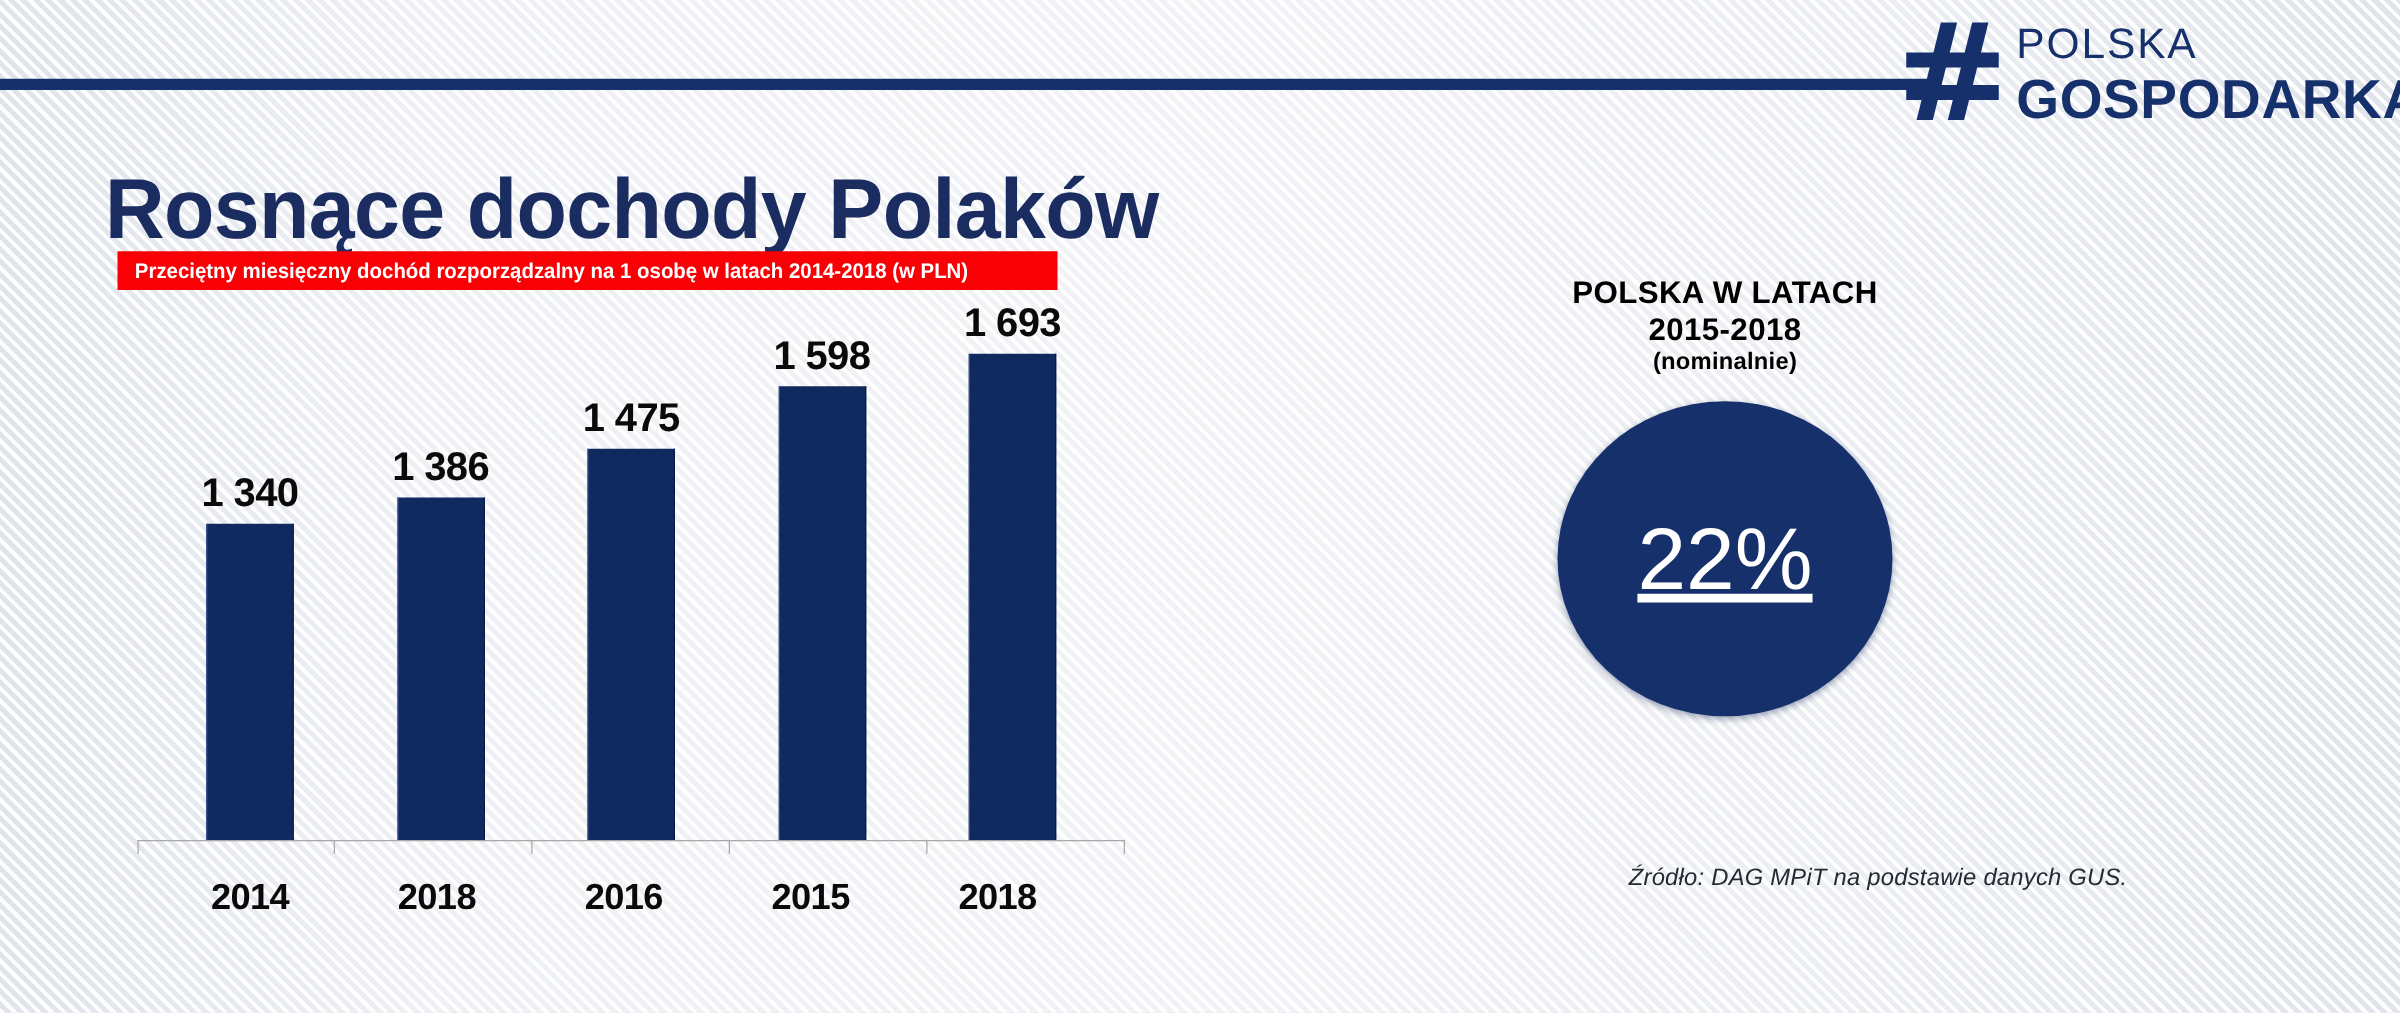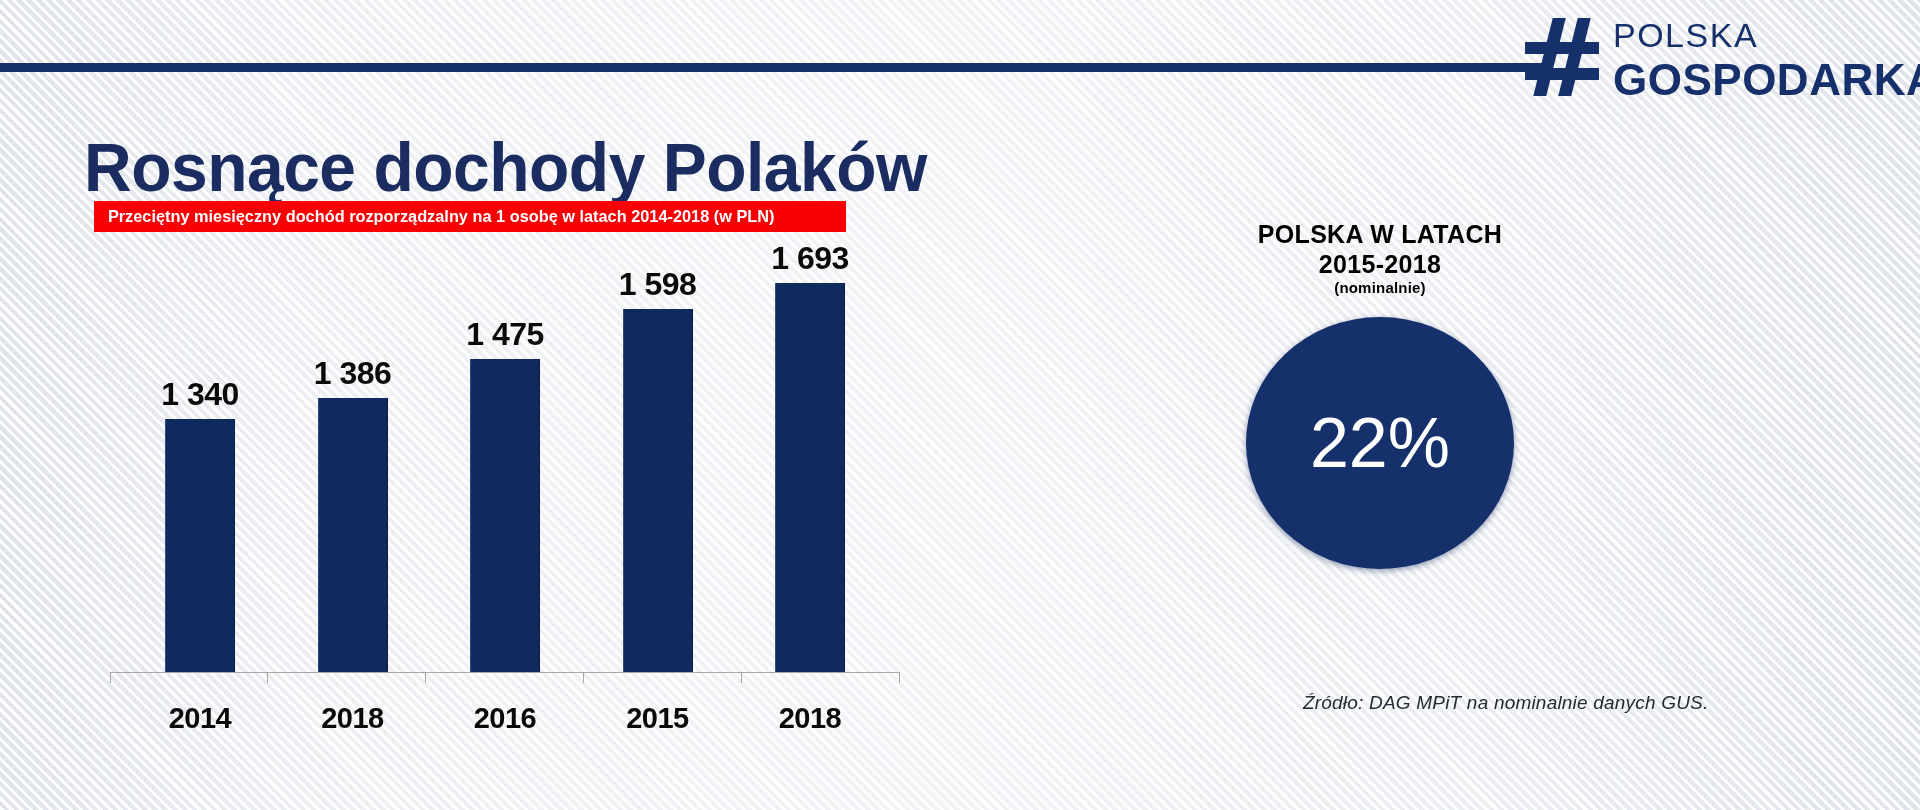"(nominalnie)" #growth-line3 { font-size: 15px -> 19px }
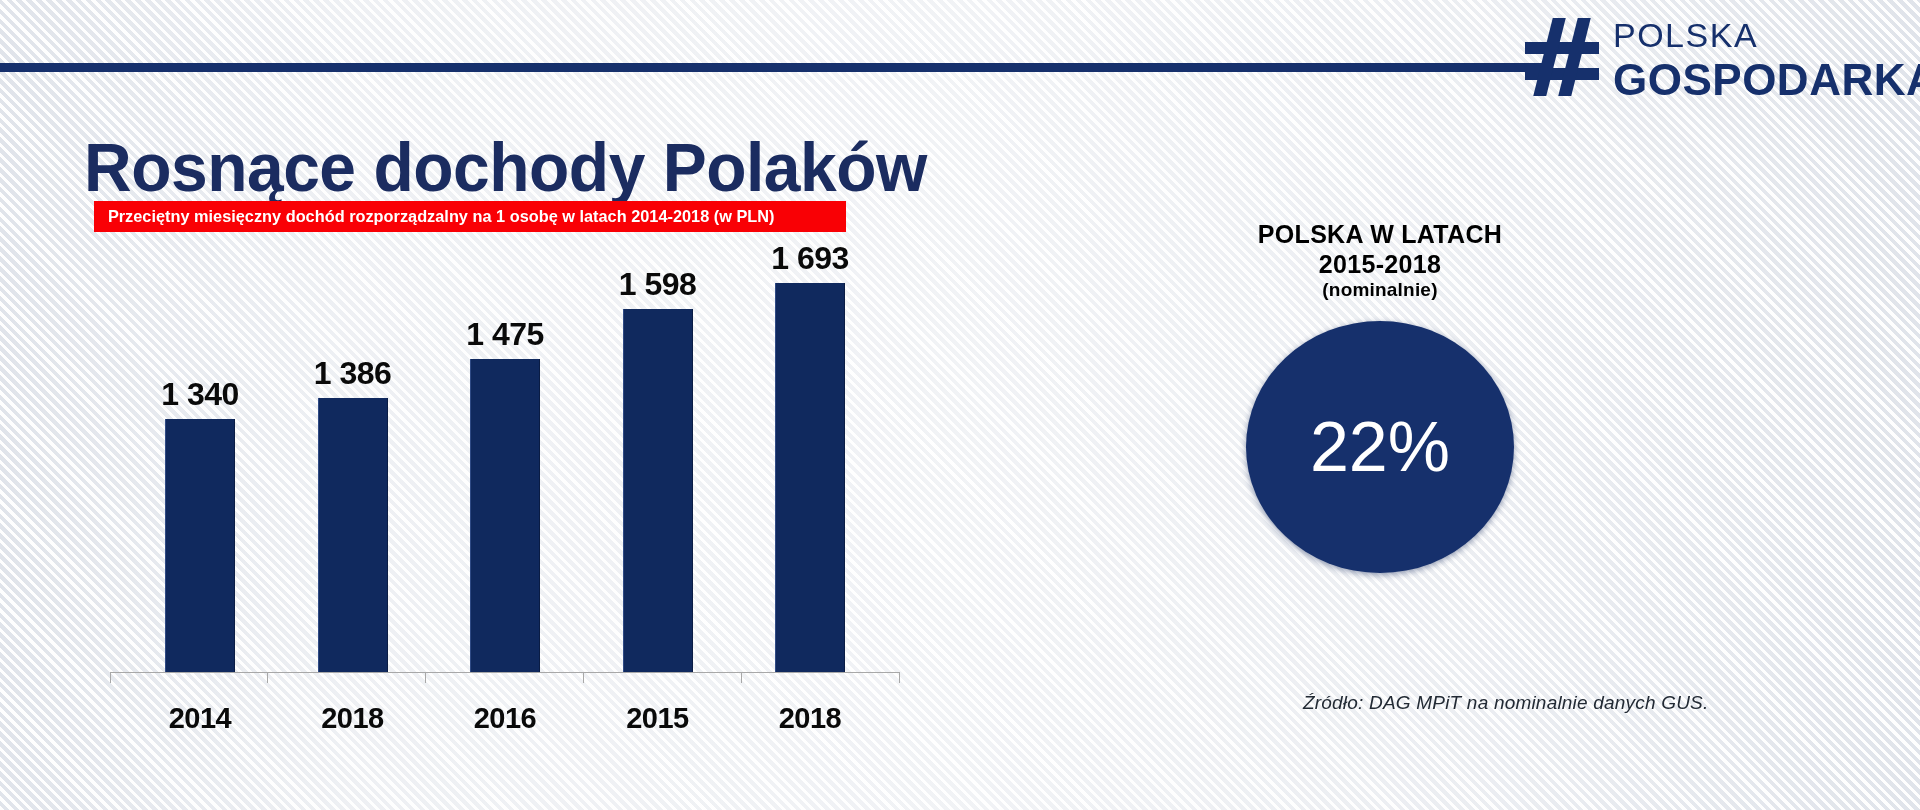"22%" #growth-percent { text-decoration: none -> underline }
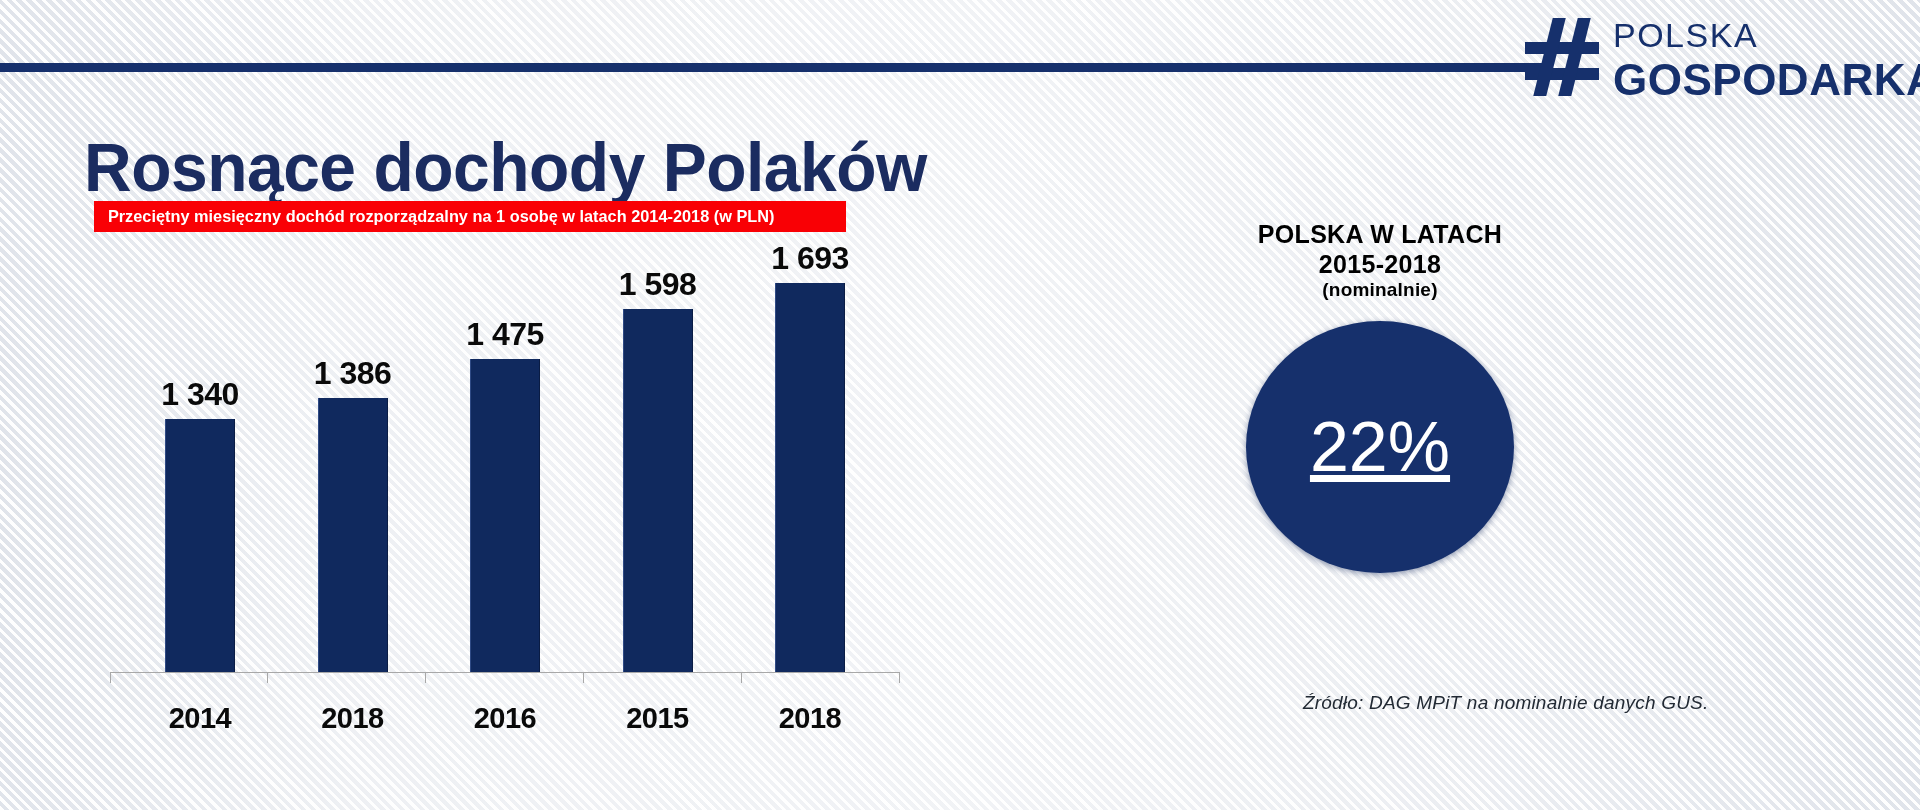"2014" #axis-labels { right: 0 -> 12px }
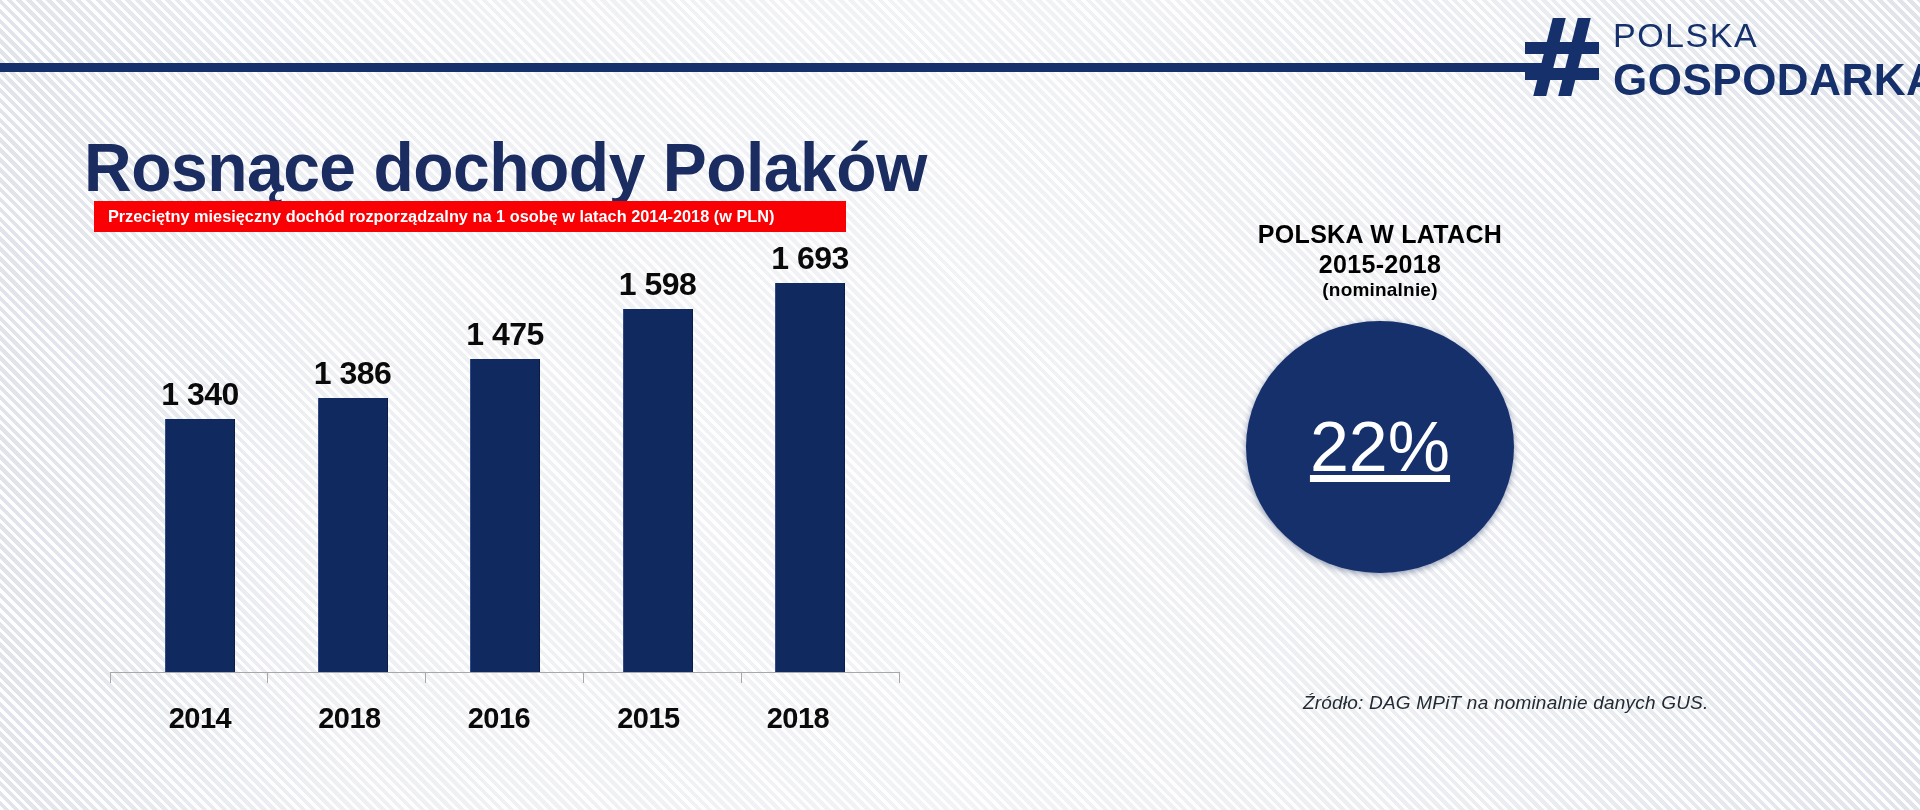"Źródło: DAG MPiT na nominalnie" div { text: nominalnie -> podstawie }
